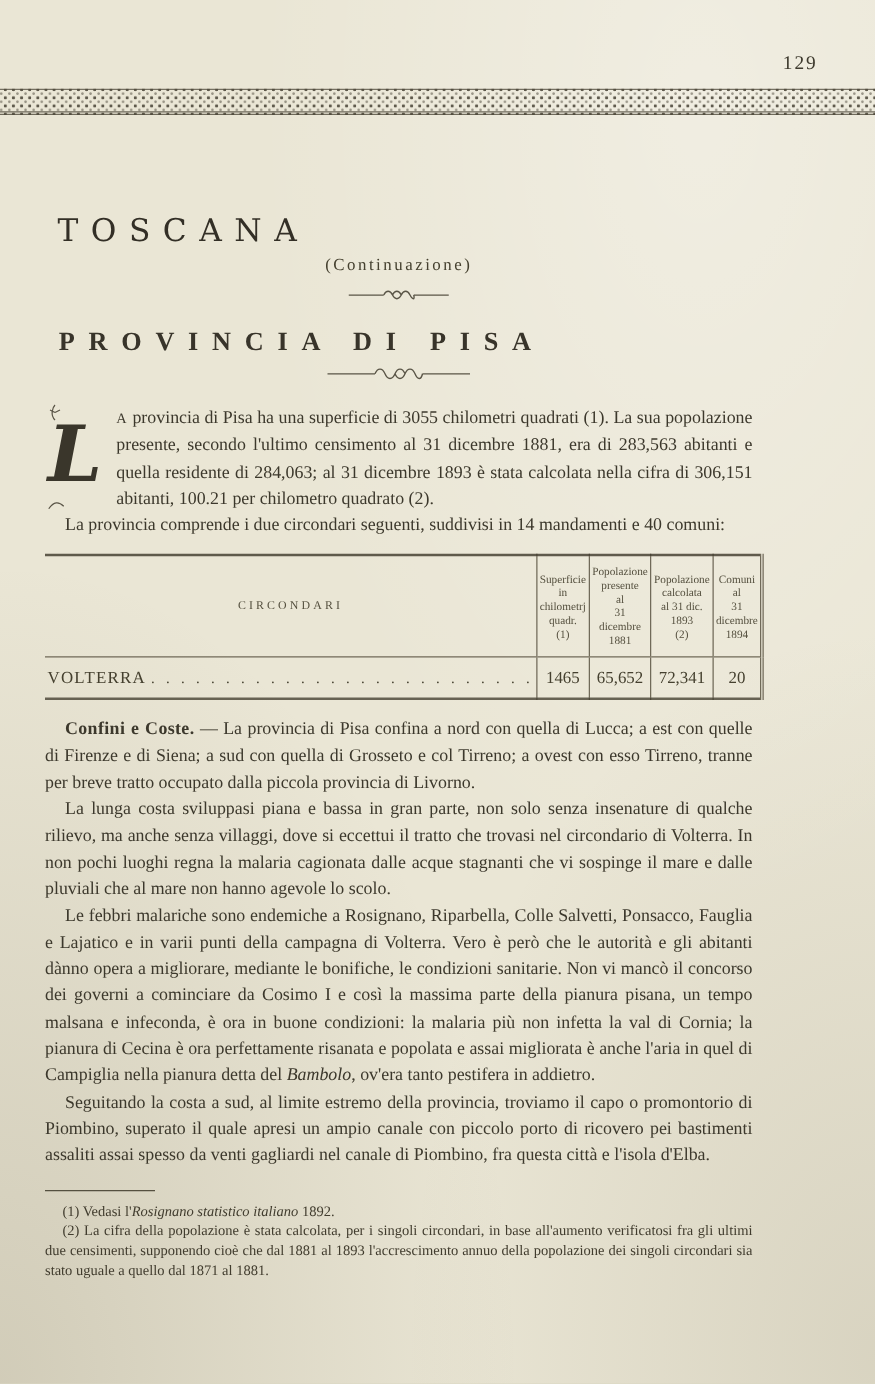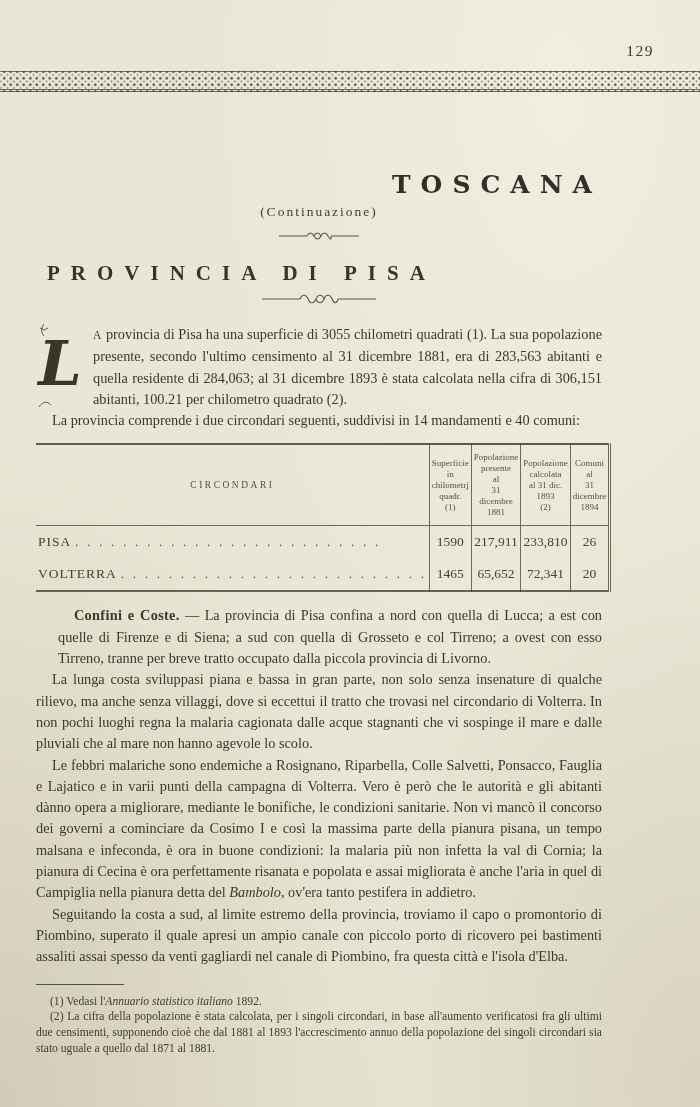"TOSCANA" .region-title { font-weight: bold -> normal; text-align: right -> left }
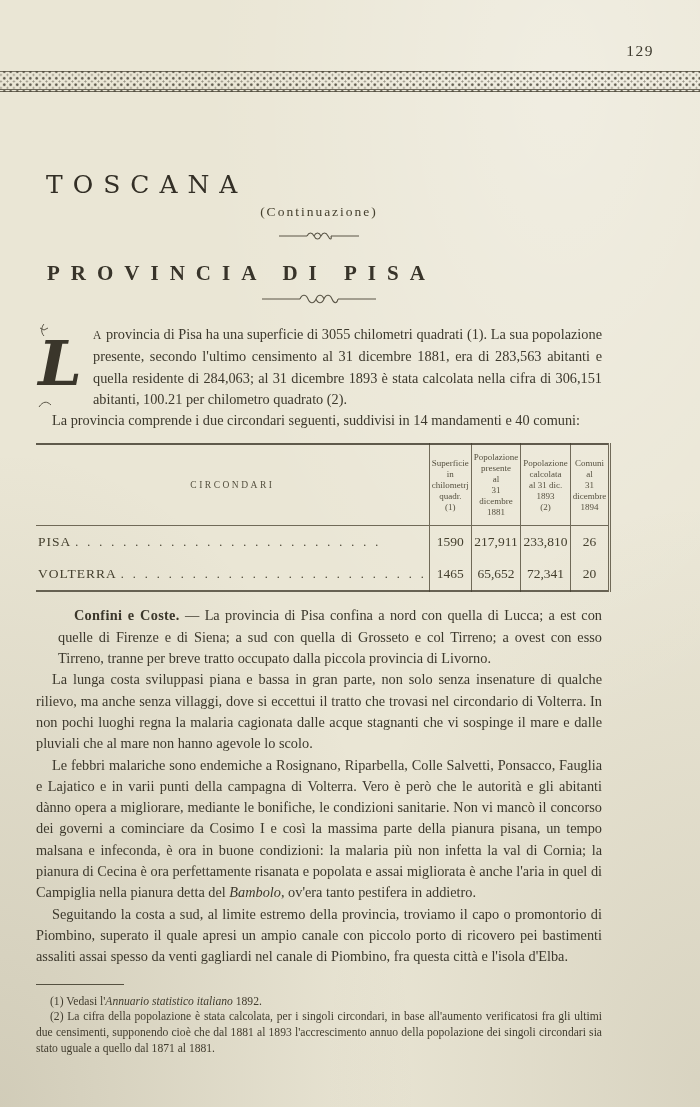"PISA" tr { html: <tr> <td> <span> <span>PISA</span> <span></span> </span> </td> <td>1590</td> <td>217,911</td> <td>233,810</td> <td>26</td> </tr> -> none }
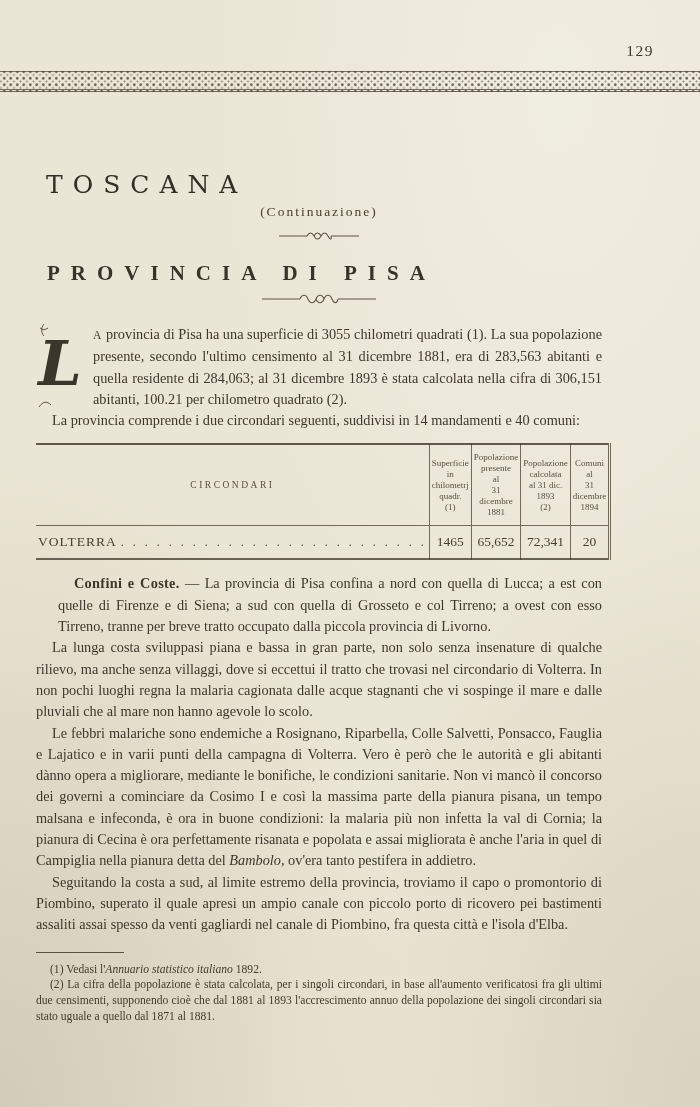"Confini e Coste. — La" .after-table { margin-left: 22px -> none }
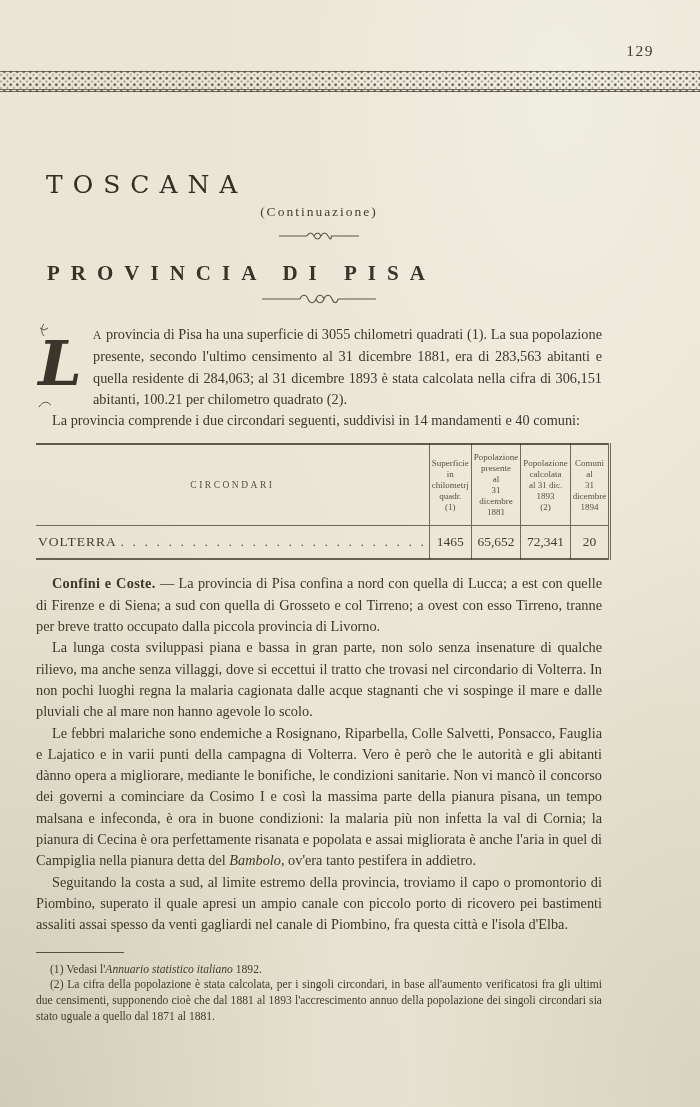"Annuario statistico italiano" span.italic { text: Annuario -> Rosignano }
